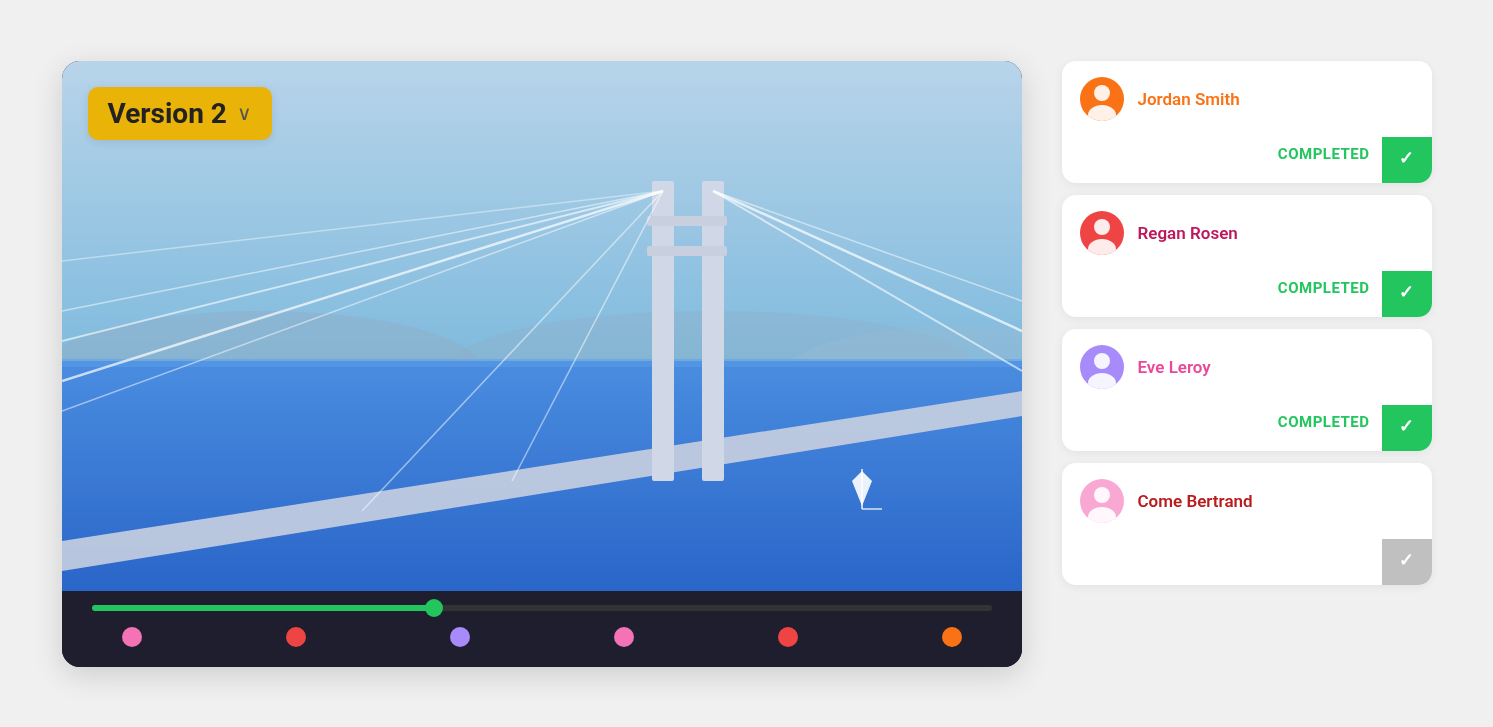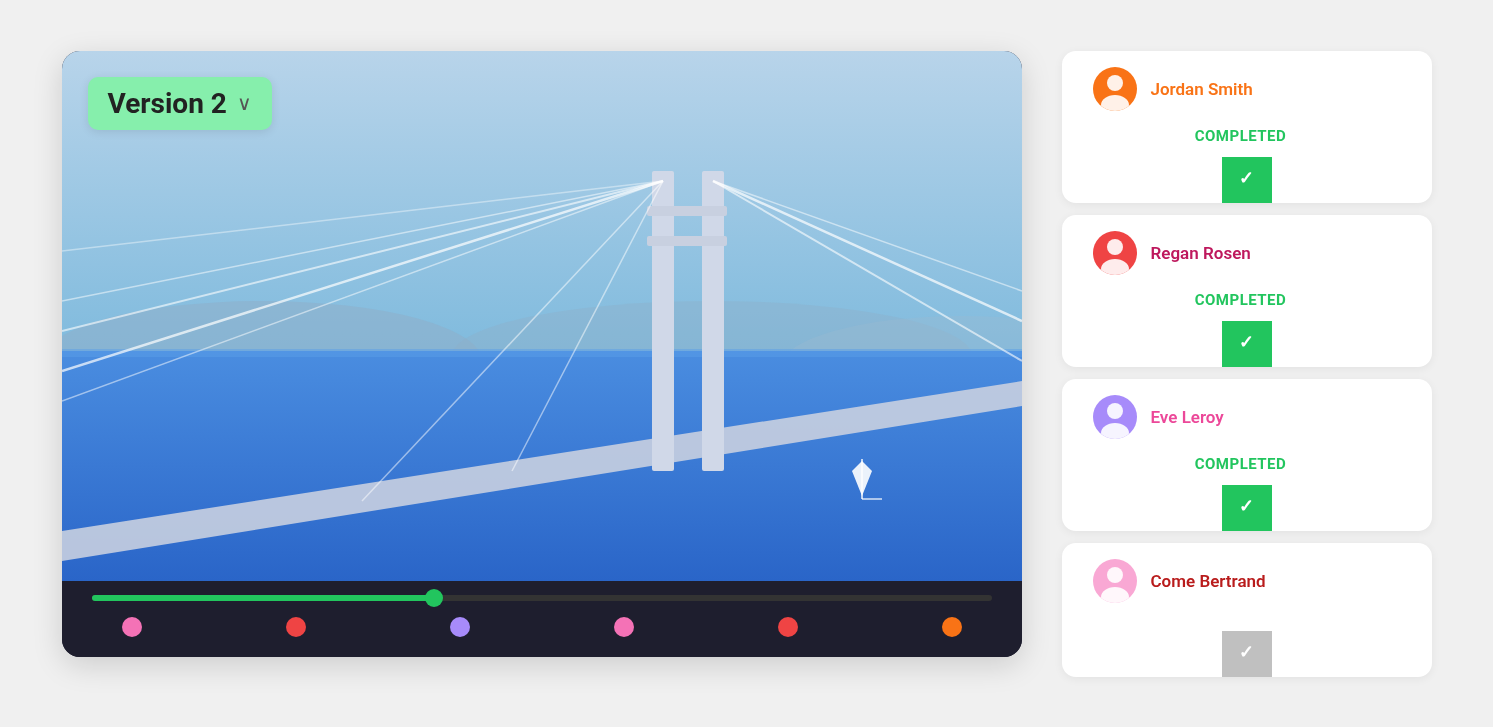"Version 2" .video-label { background: #86efac -> #eab308 }
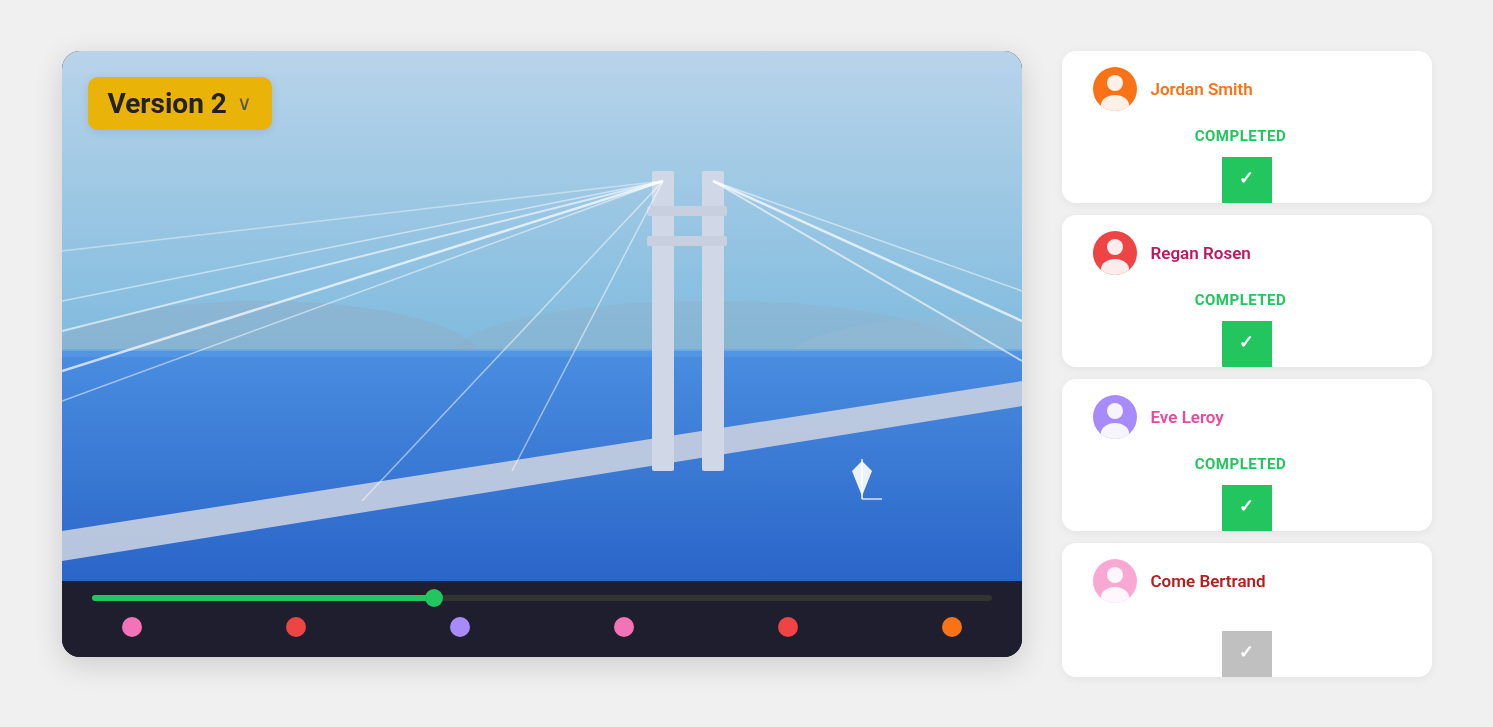"Jordan Smith" .reviewer-header { margin-left: 13px -> none }
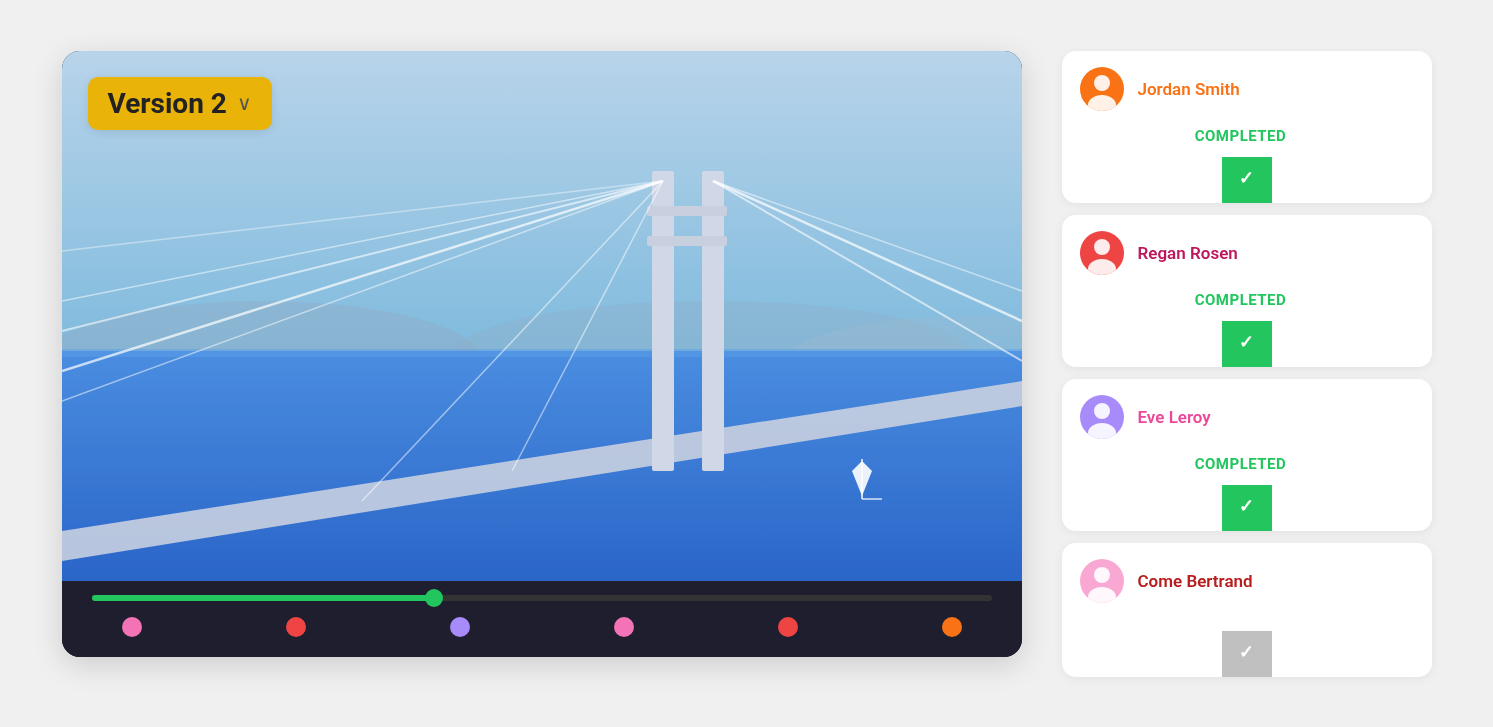"COMPLETED" .reviewer-status-row { flex-direction: column -> none }
